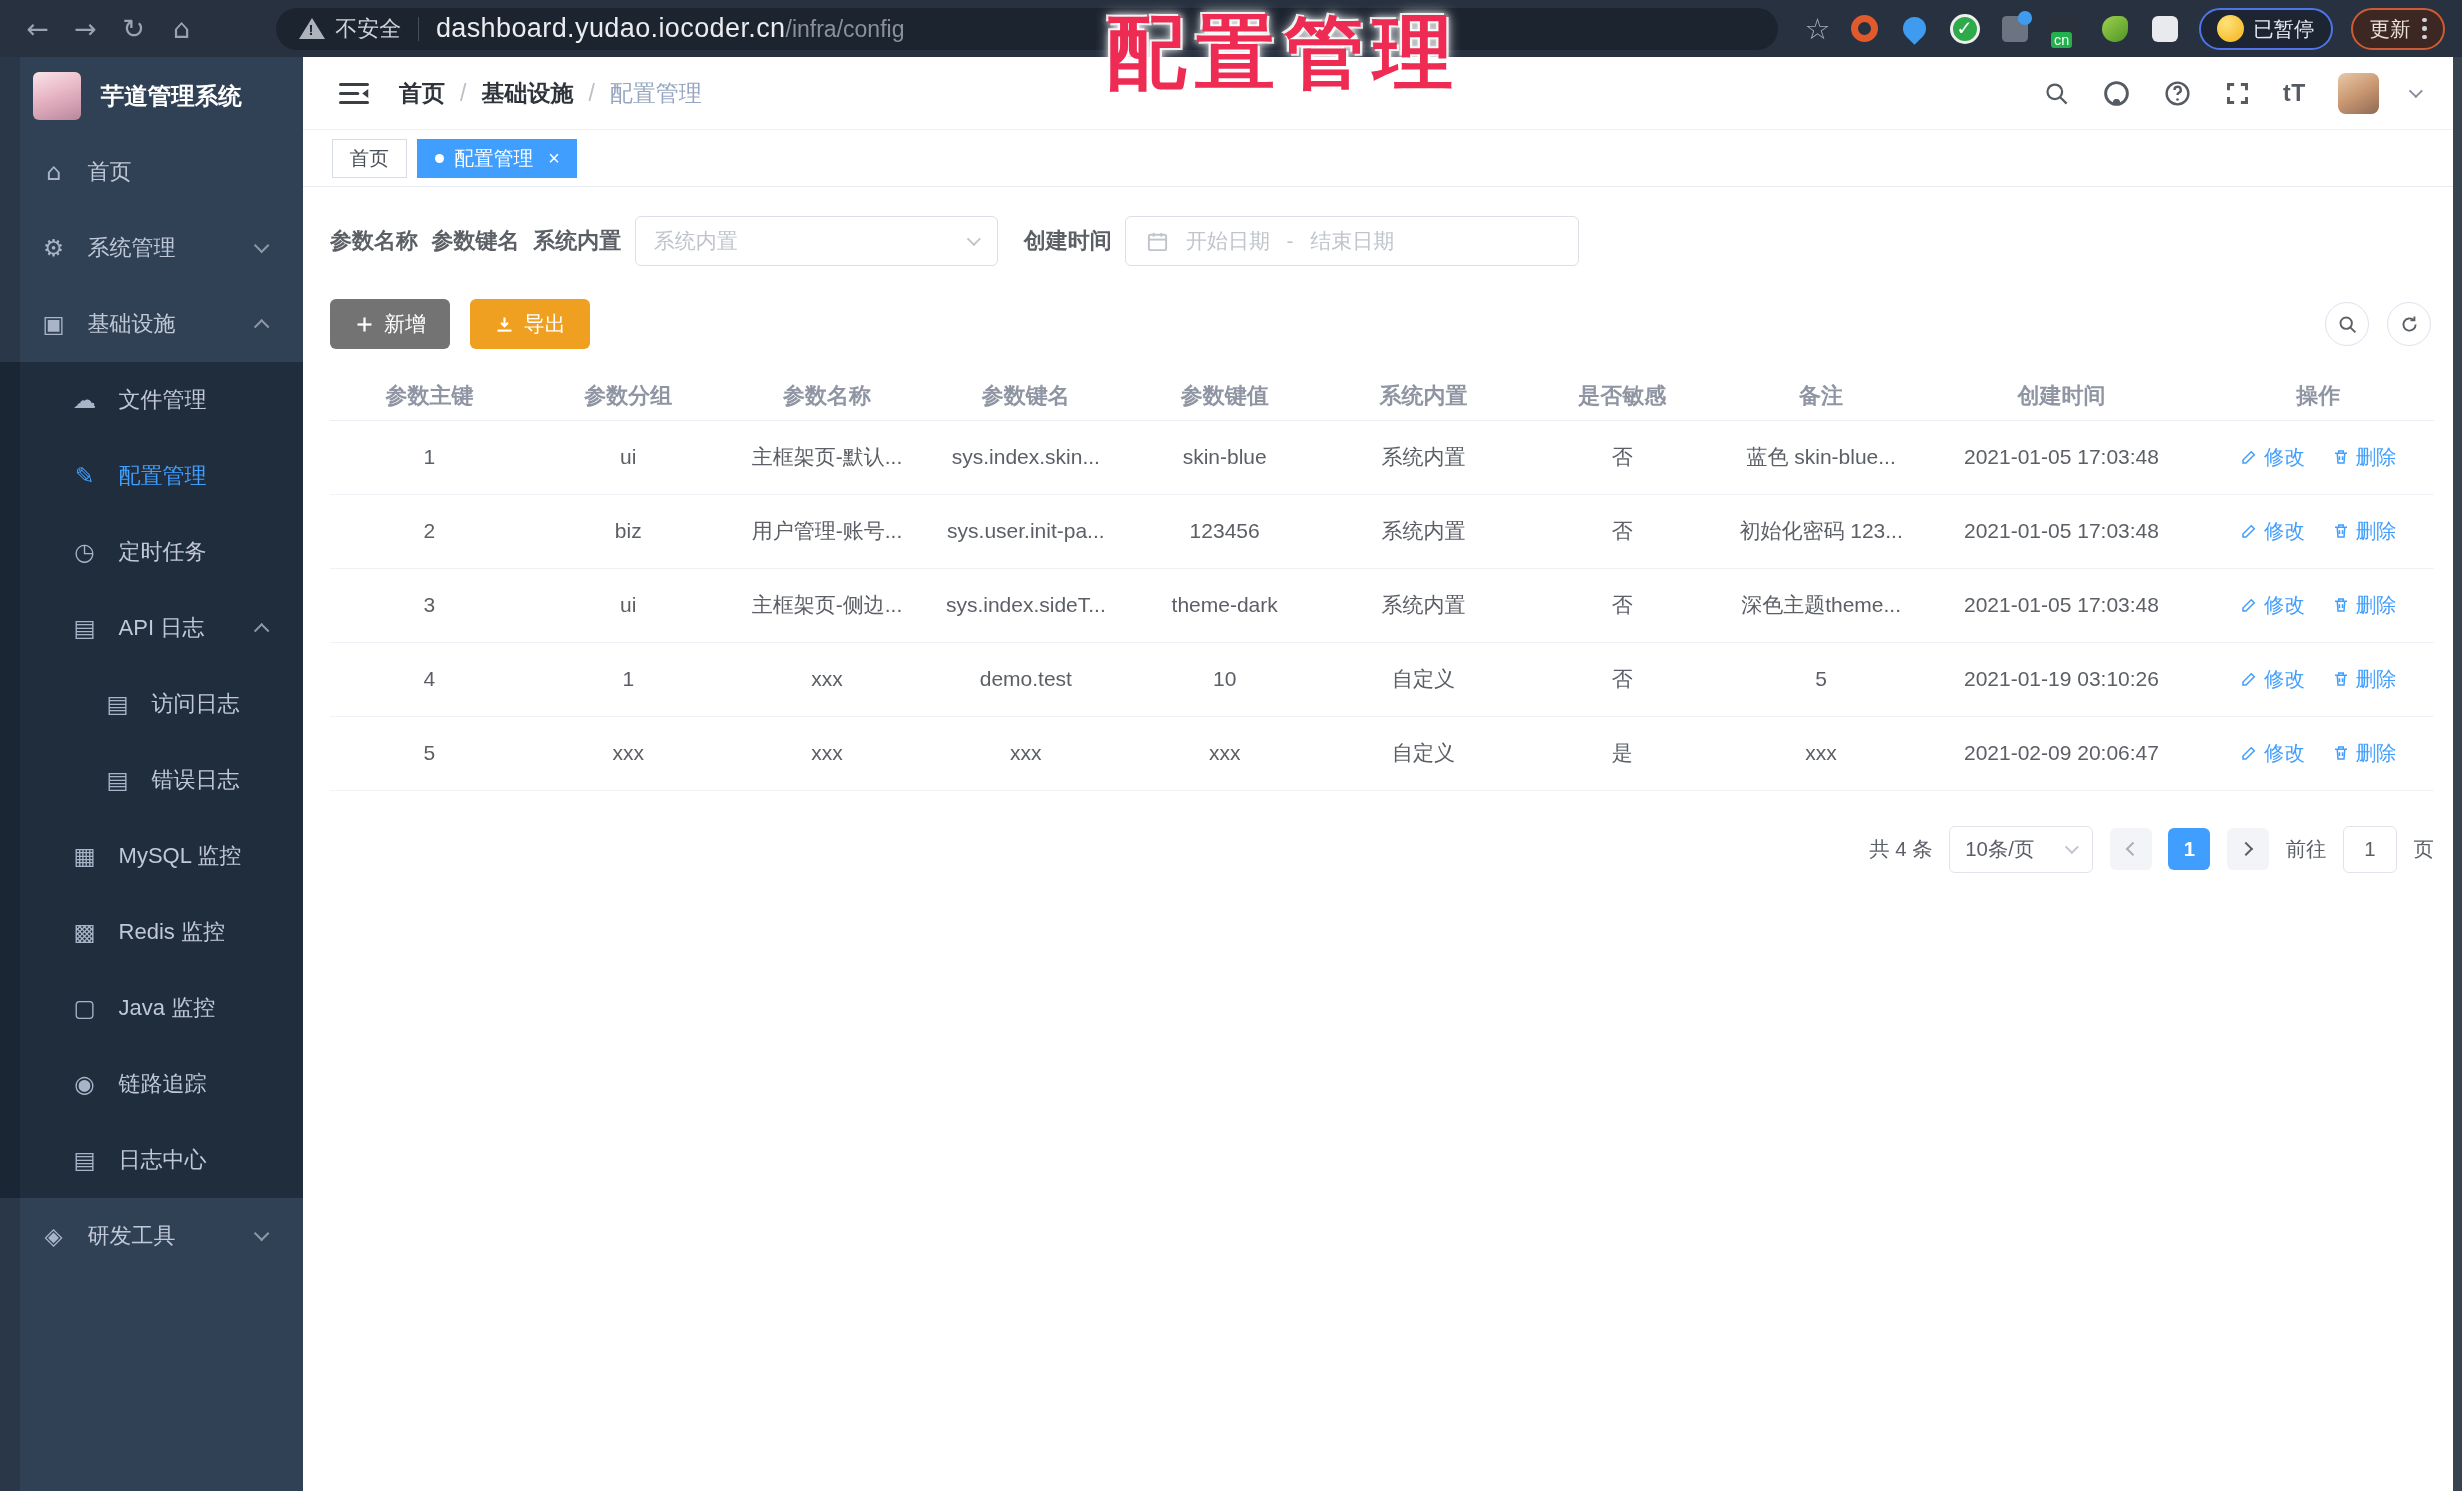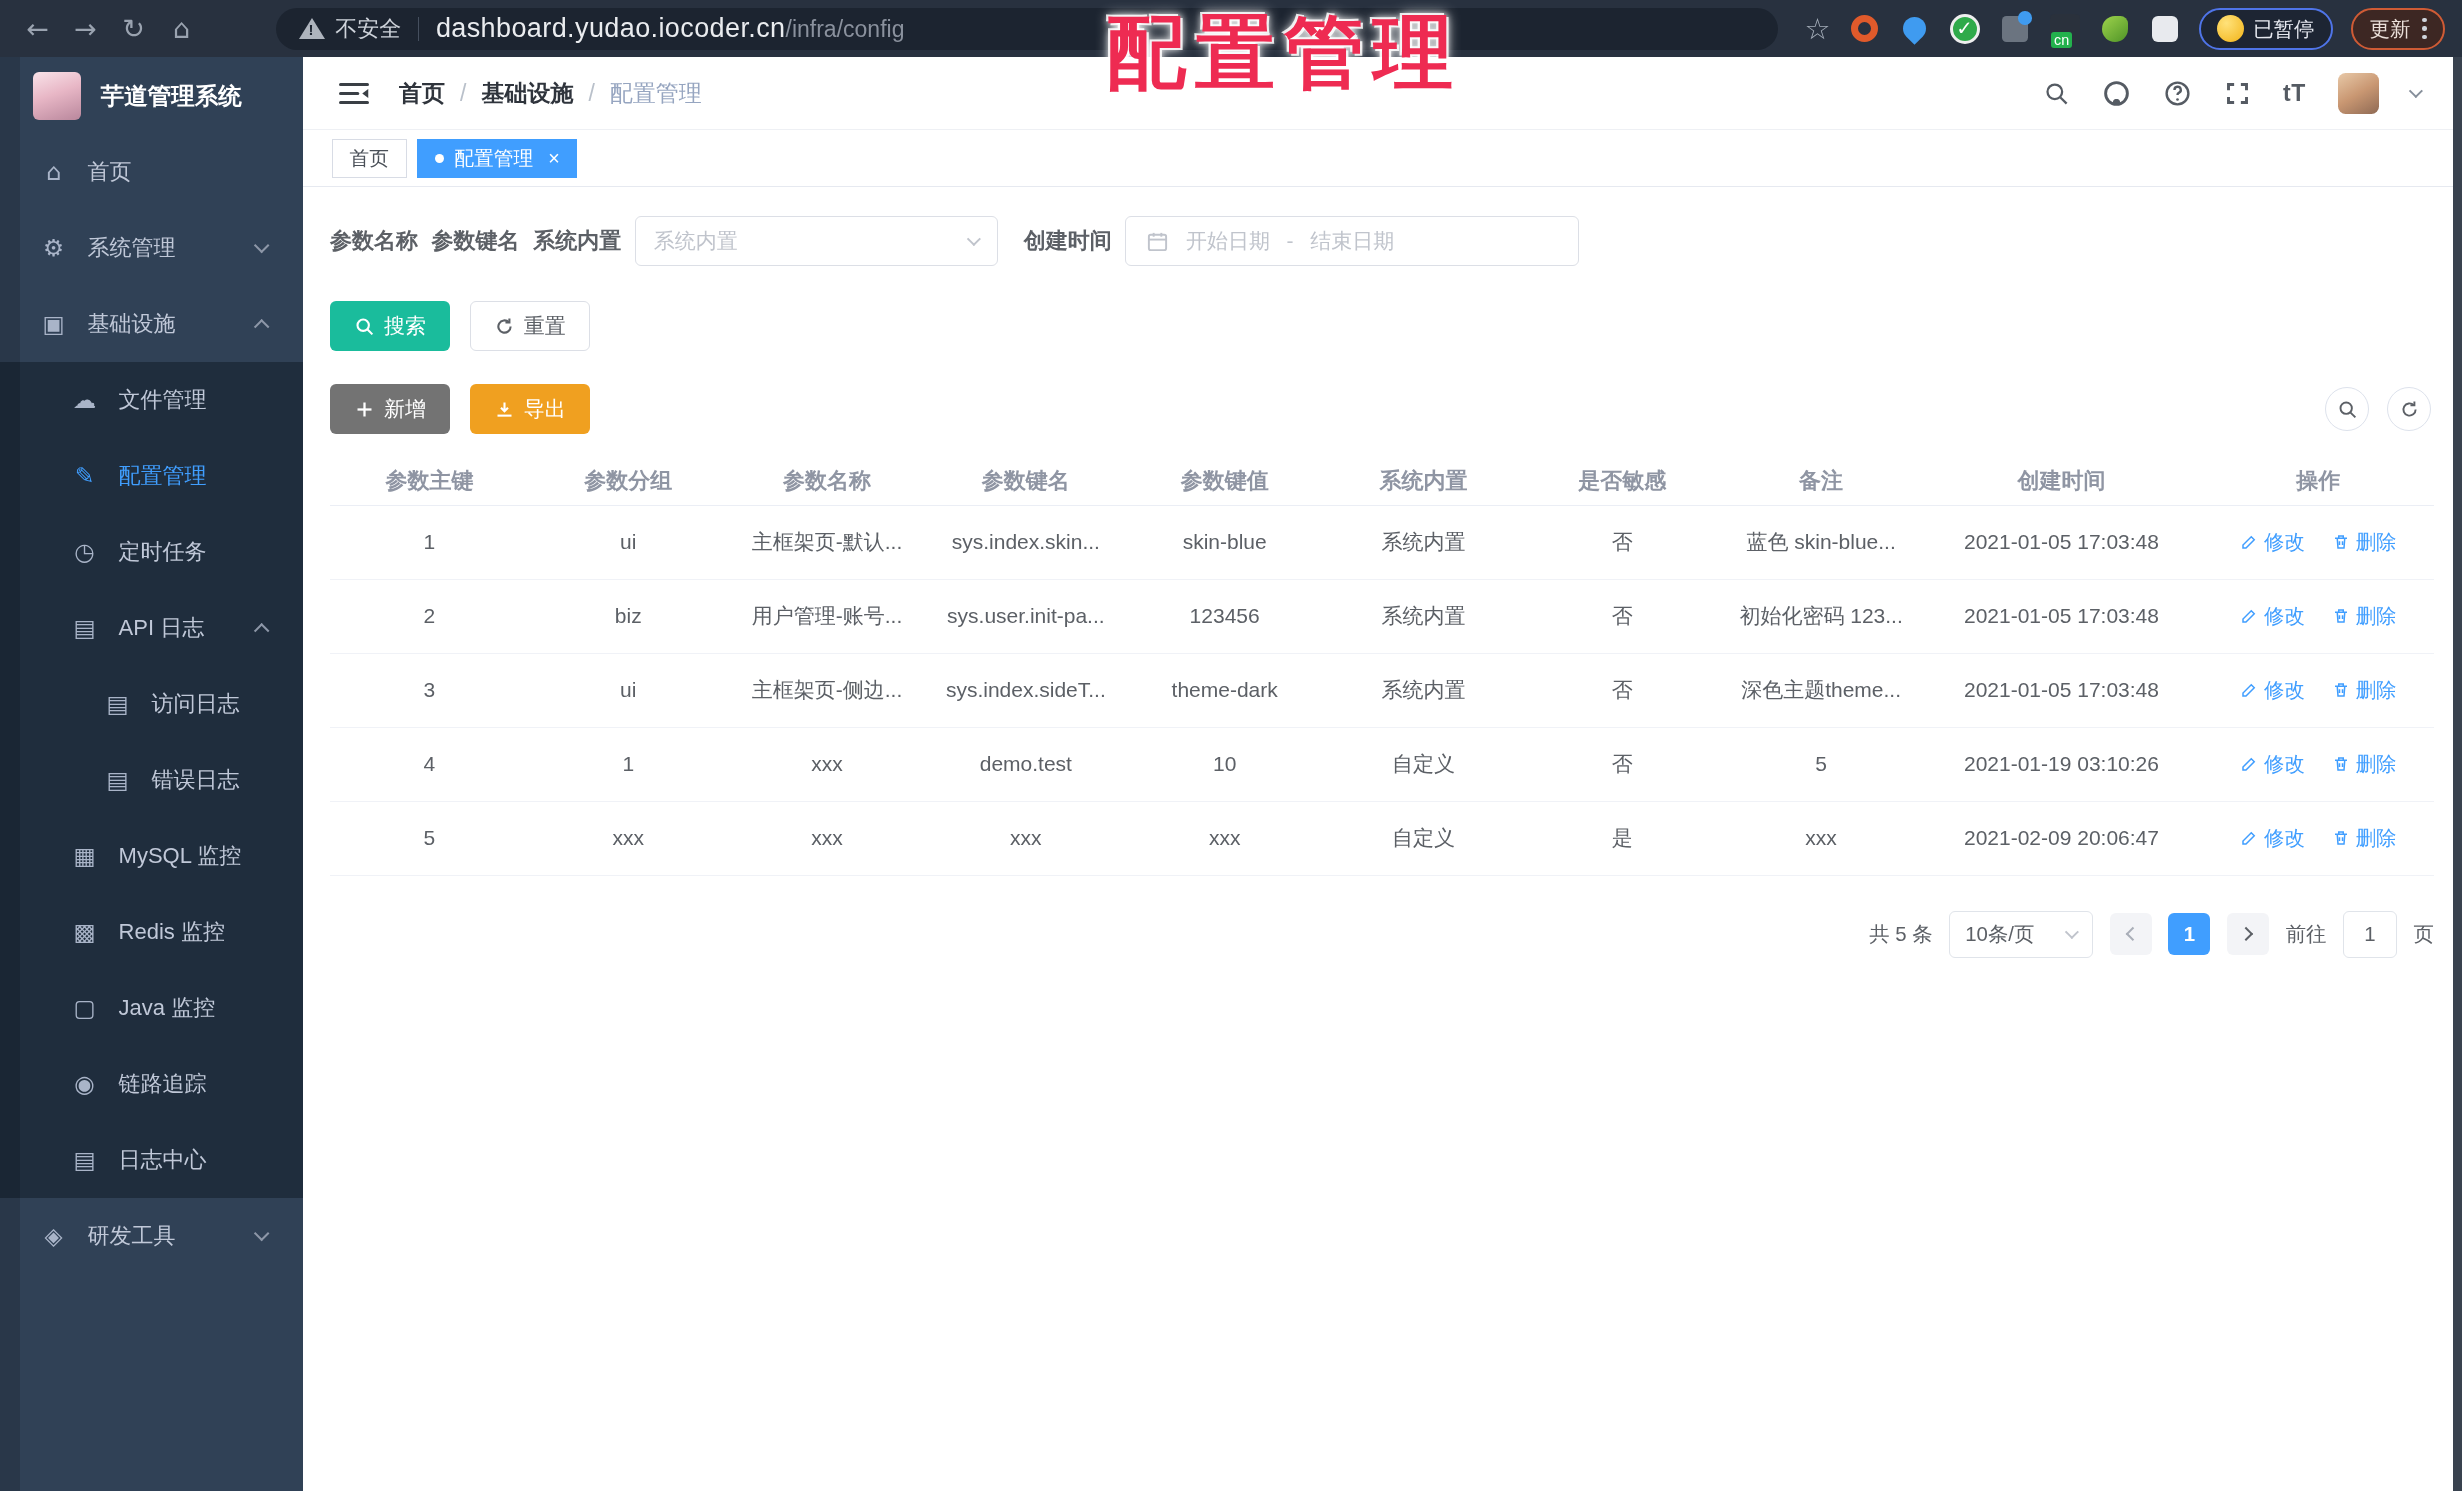"搜索" div.actions-row { html: <div> <button> <svg> <circle></circle> <line></line> </svg> <span>搜索</span> </button> <button> <svg> <path></path> <path></path> </svg> <span>重置</span> </button> </div> -> none }
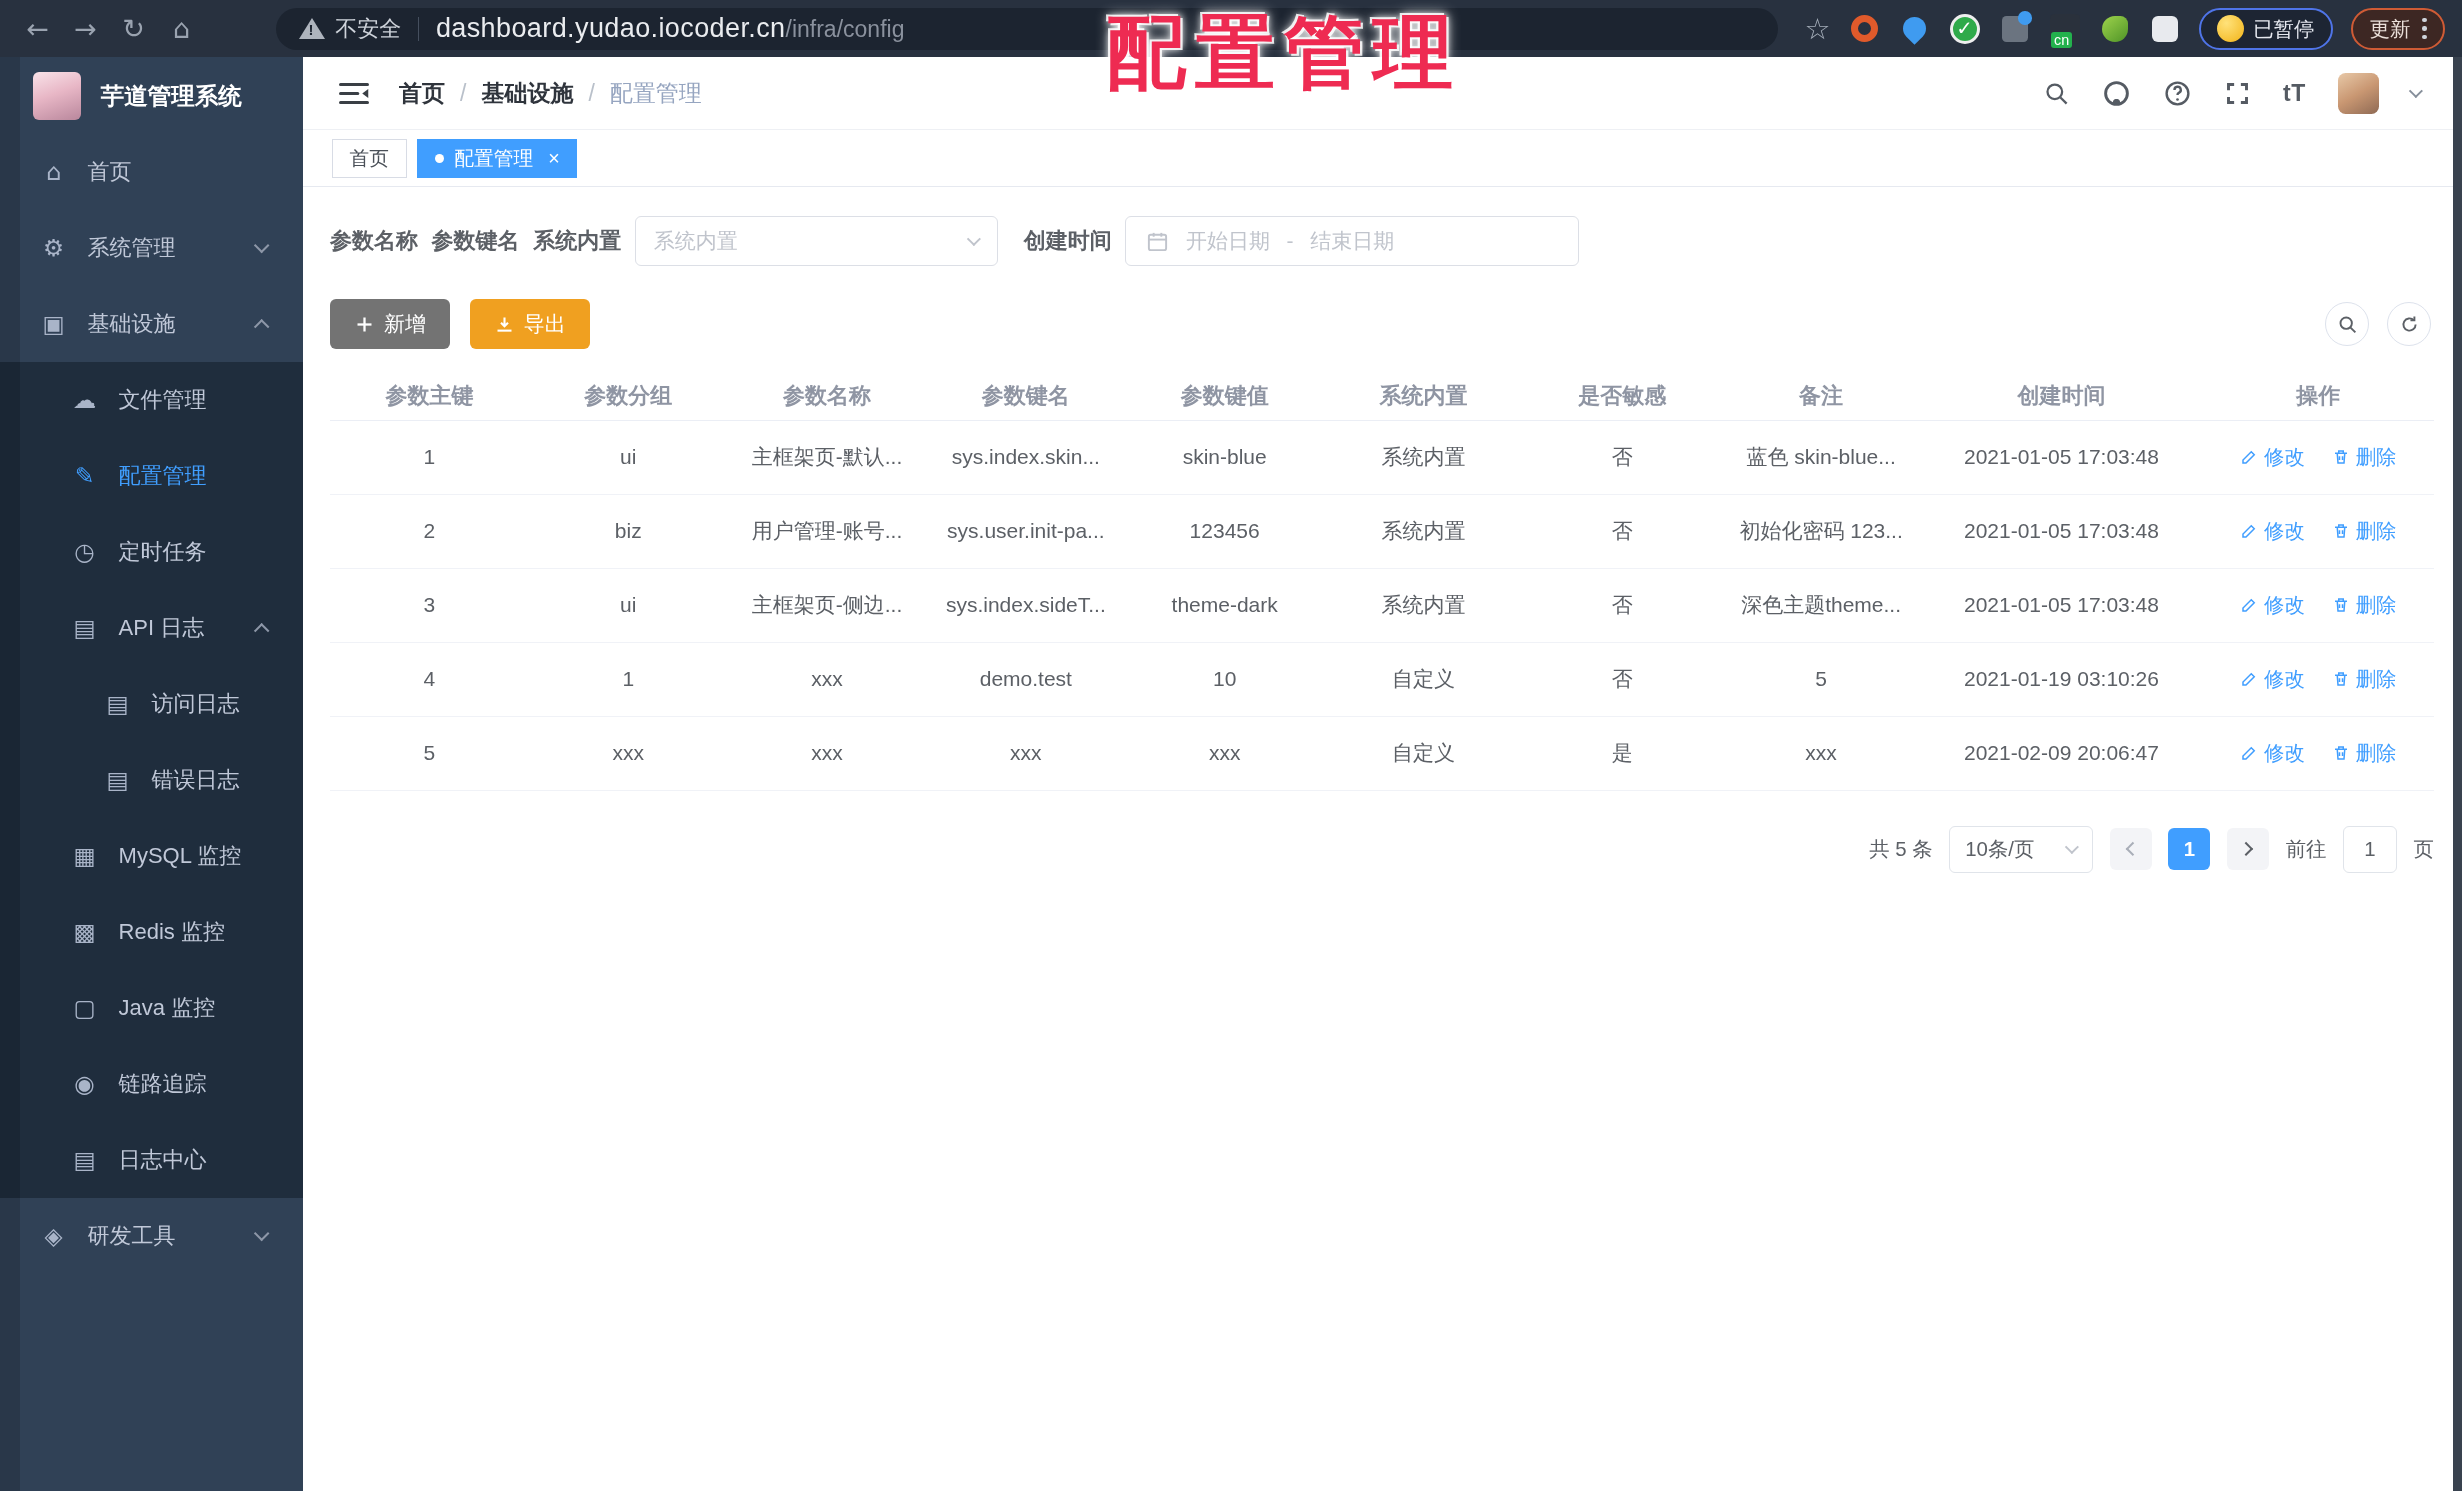"共 5 条" span { text: 5 -> 4 }
